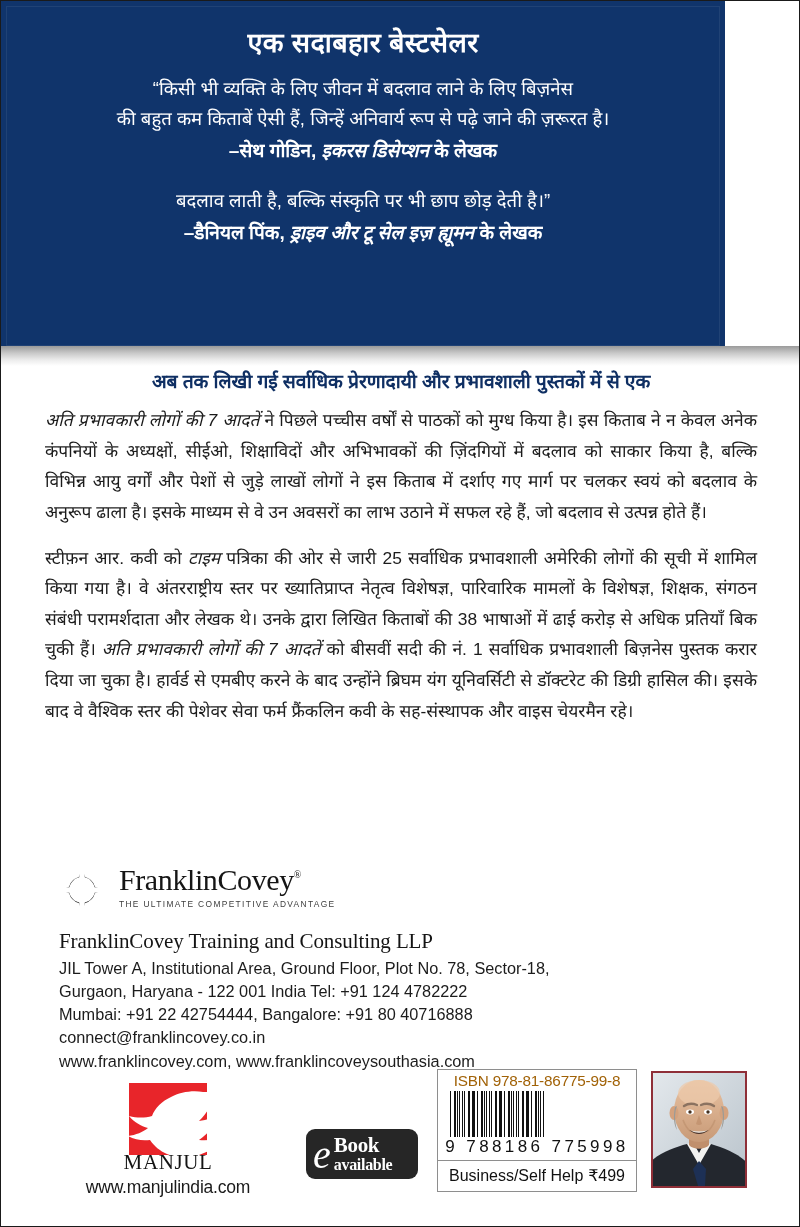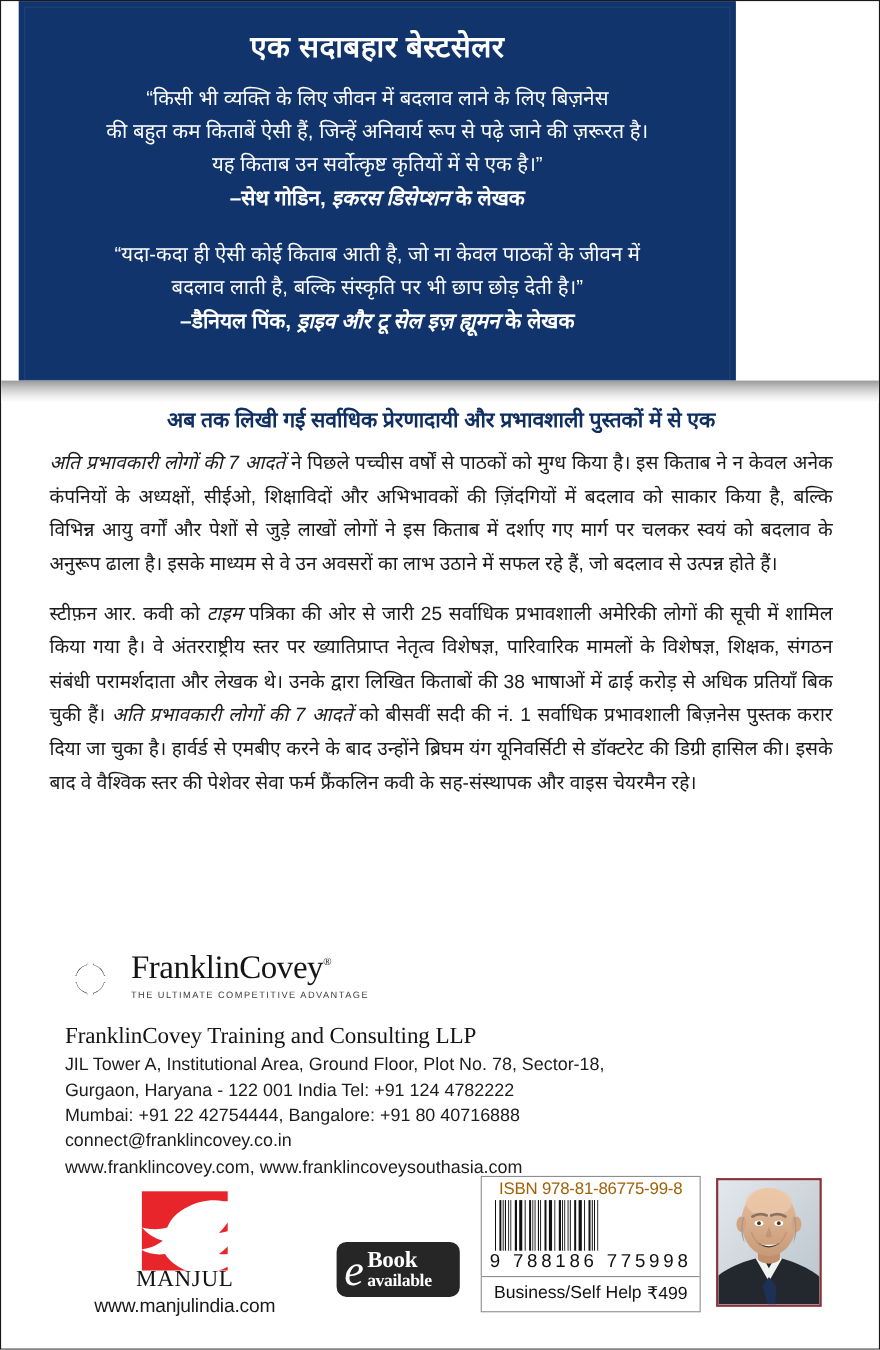"एक सदाबहार बेस्टसेलर" .blue-panel { left: 16px -> 0; width: 652px -> 724px }
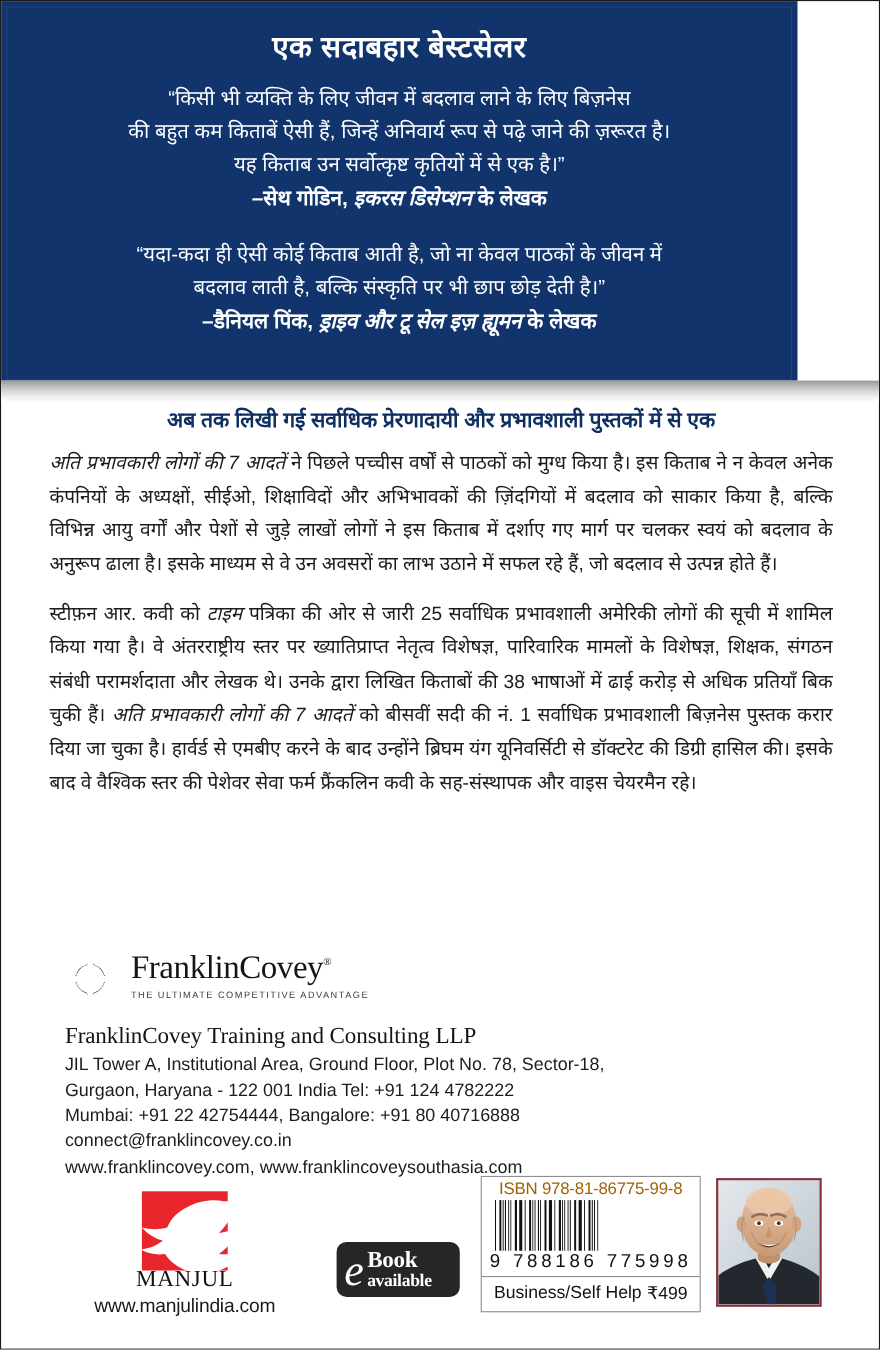"यह किताब उन सर्वोत्कृष्ट कृतियों" span.q-line { html: <span>यह किताब उन सर्वोत्कृष्ट कृतियों में से एक है।”</span> -> none }
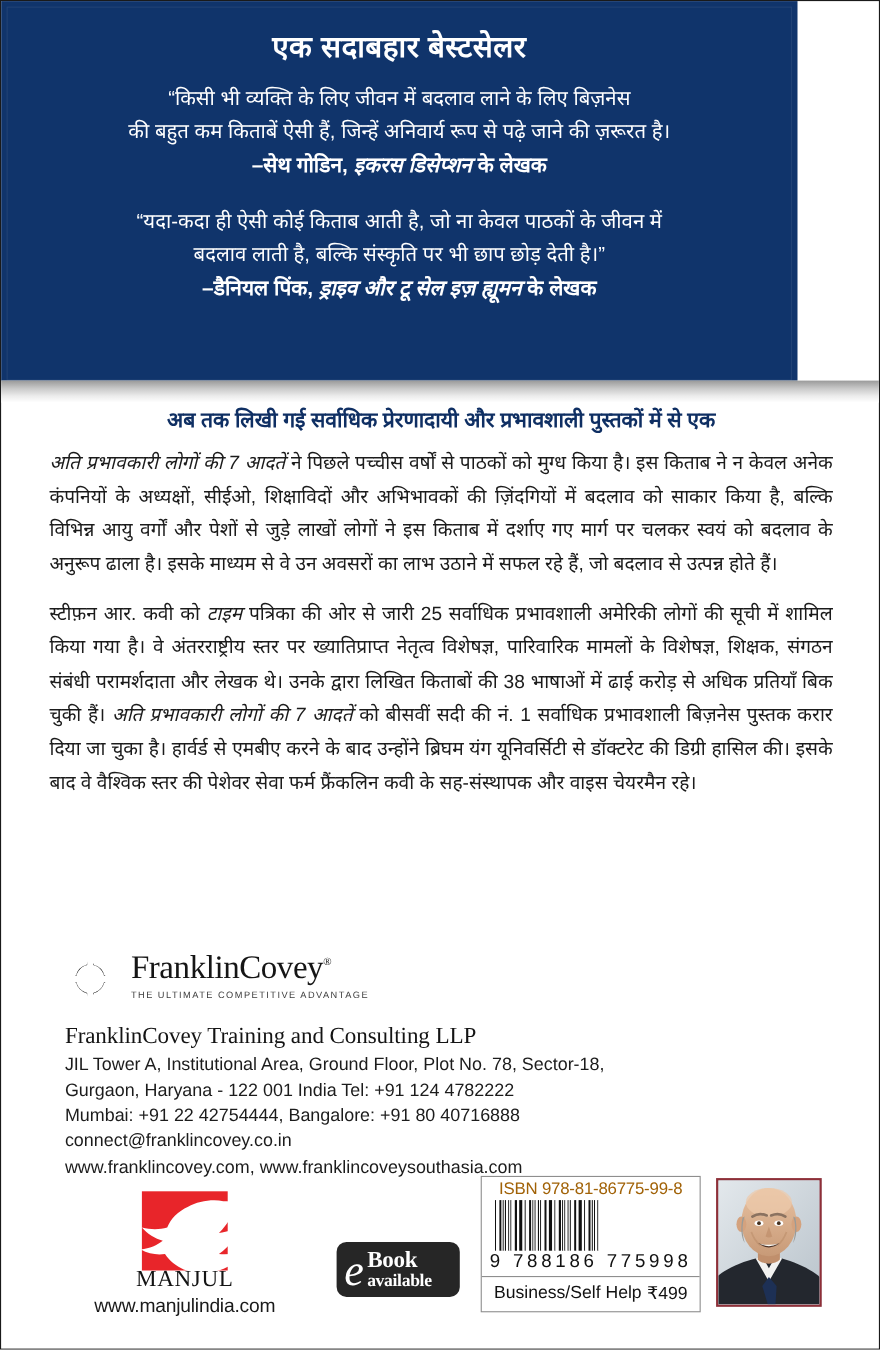"“यदा-कदा ही ऐसी कोई किताब" span.q-line { html: <span>“यदा-कदा ही ऐसी कोई किताब आती है, जो ना केवल पाठकों के जीवन में</span> -> none }
